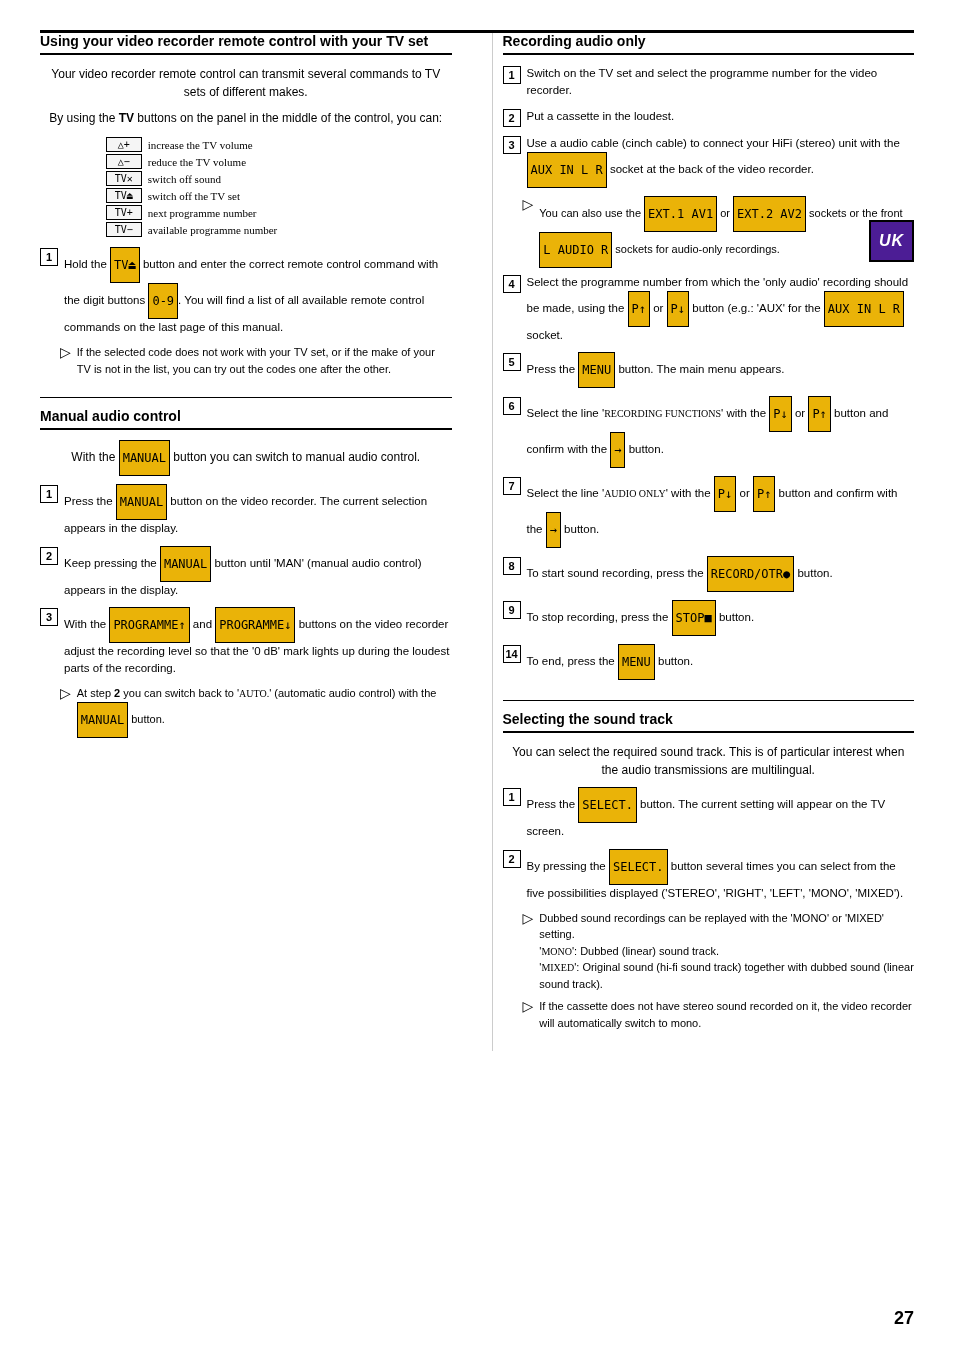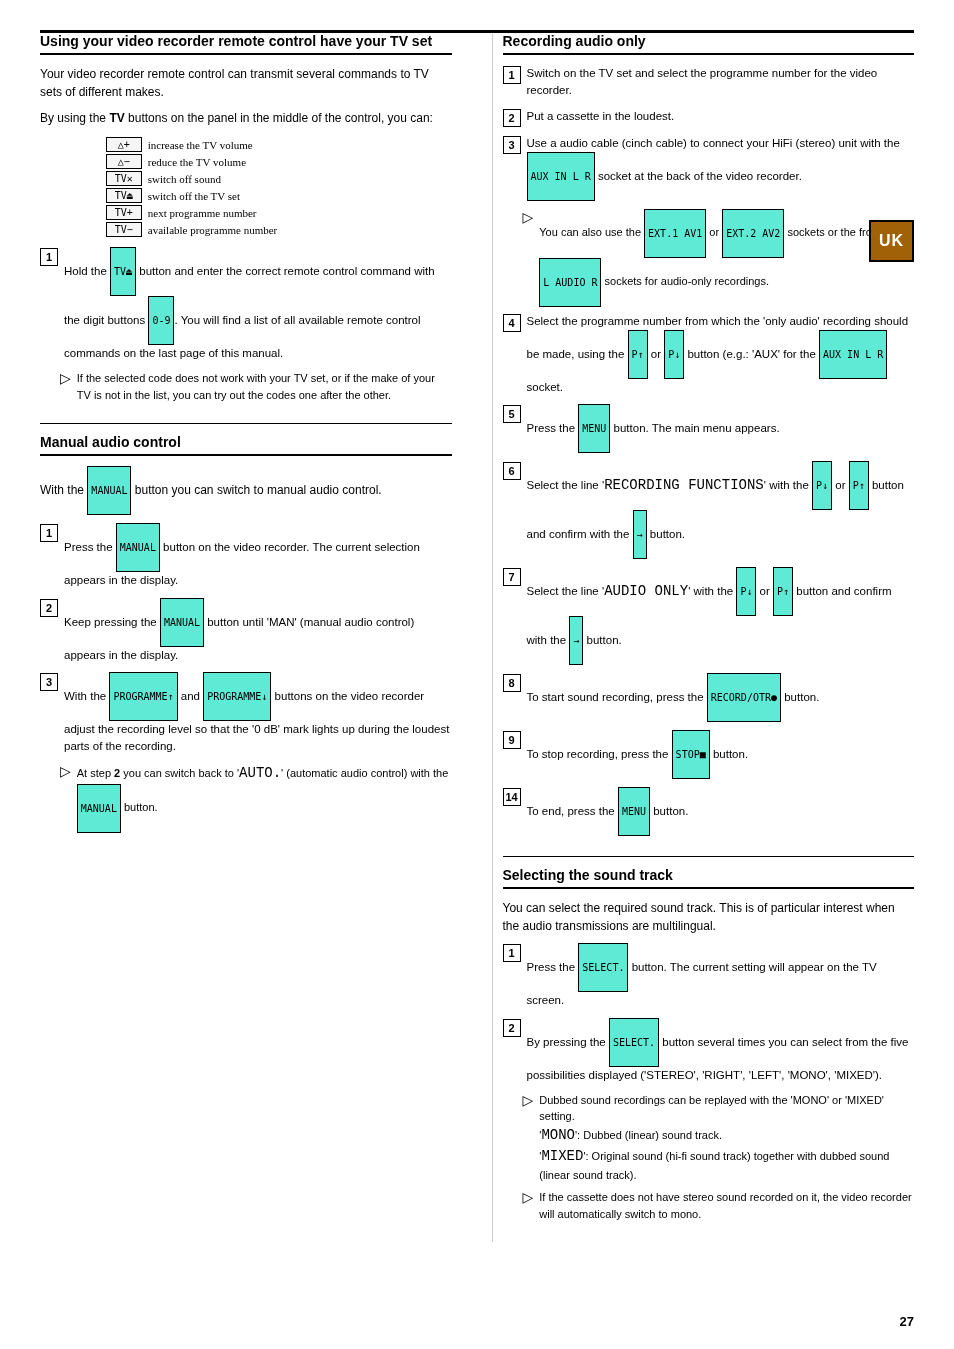"Using your video recorder remote" div.section-title { text: have -> with }
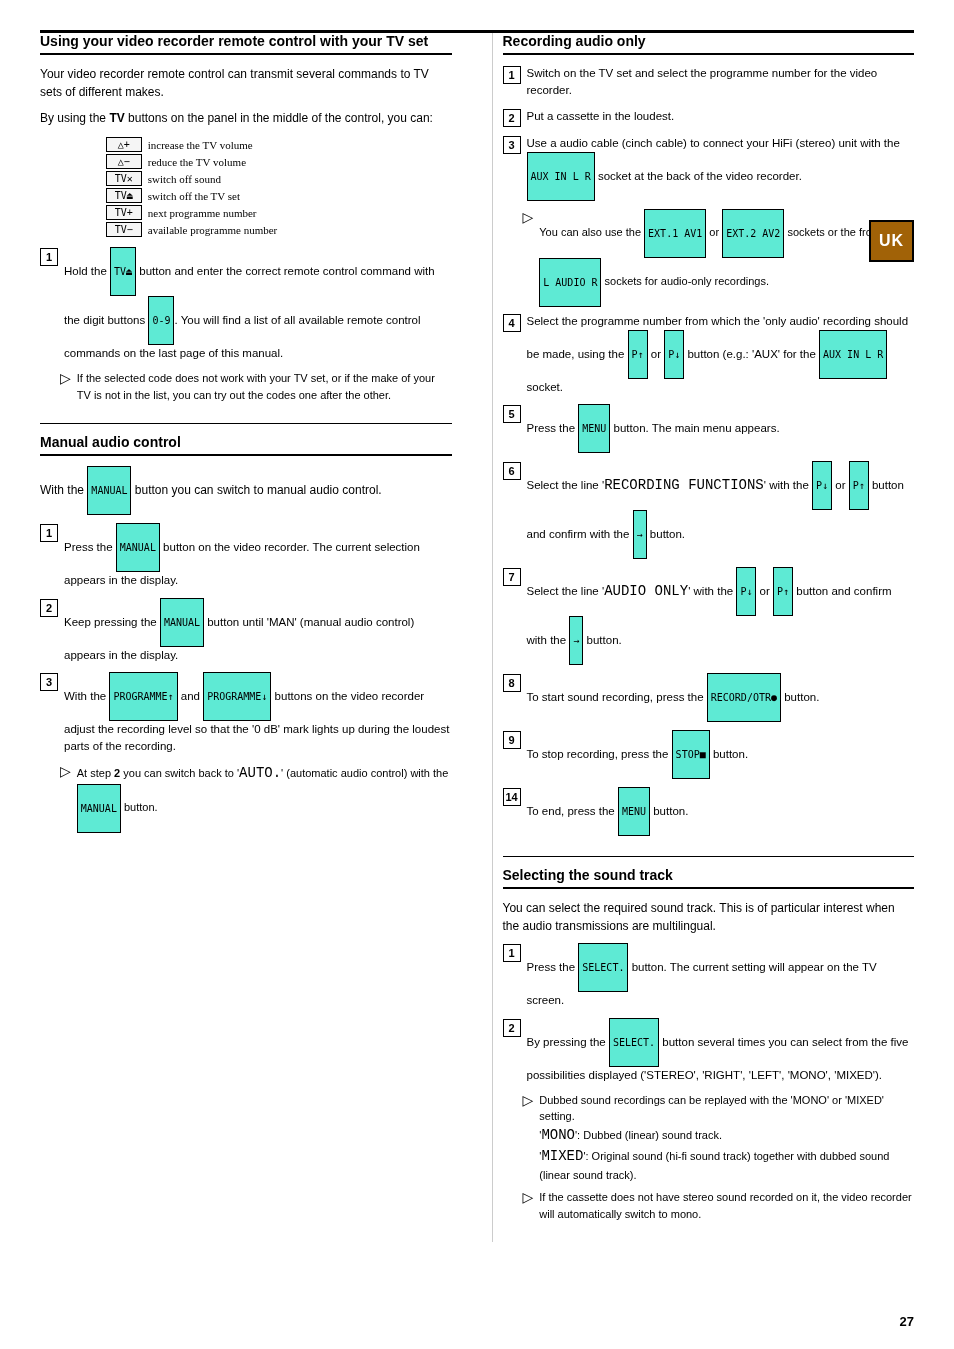"Your video recorder remote control" p { text-align: none -> center }
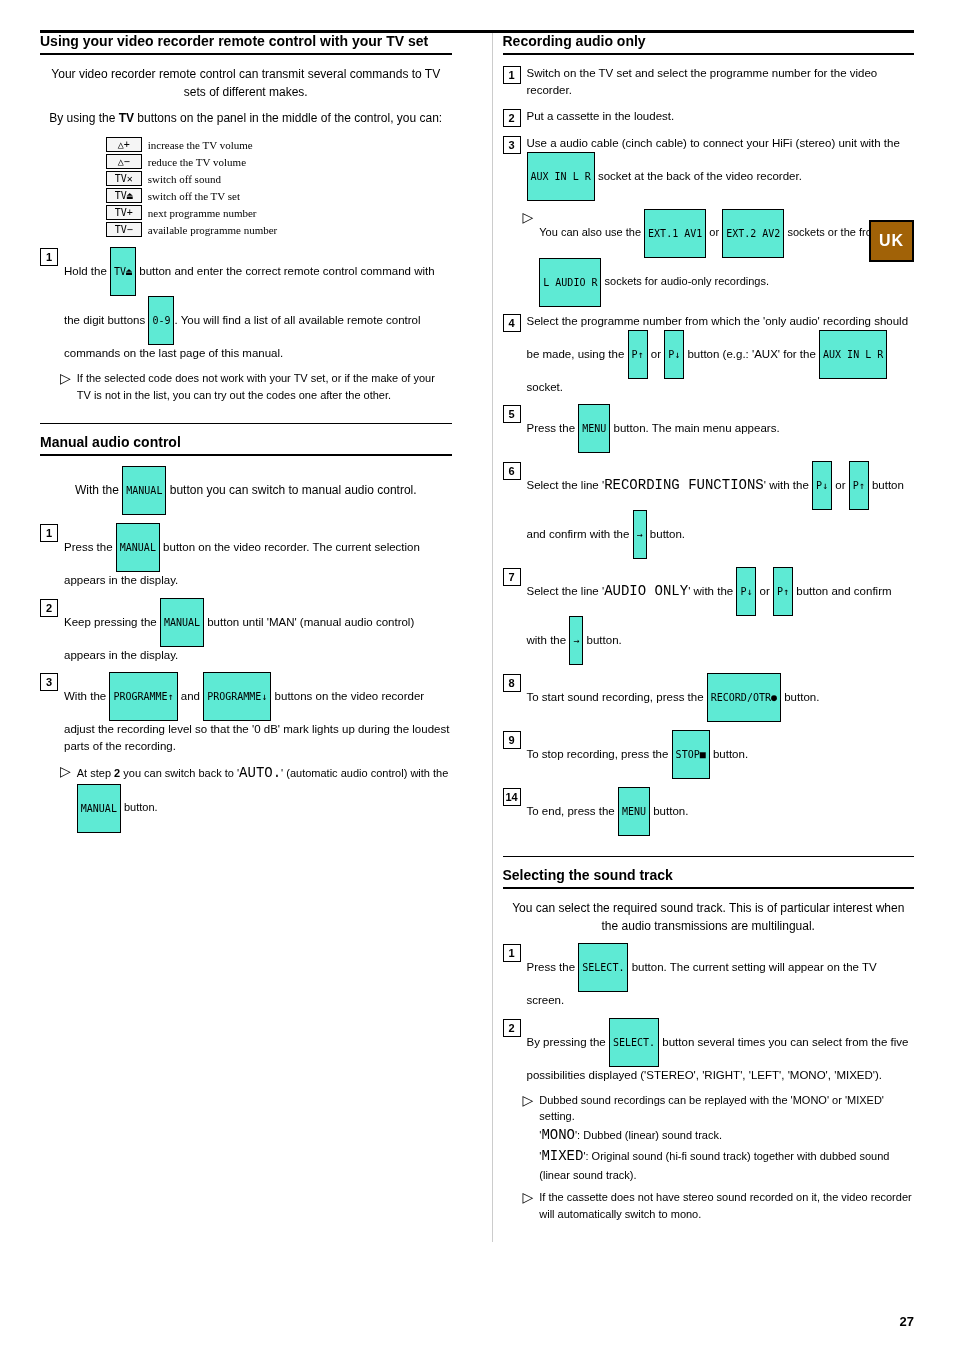"AUX IN L R" .button-inline { background: #5eead4 -> #eab308; font-size: 10px -> 12px; padding: 16px 3px -> 8px 3px }
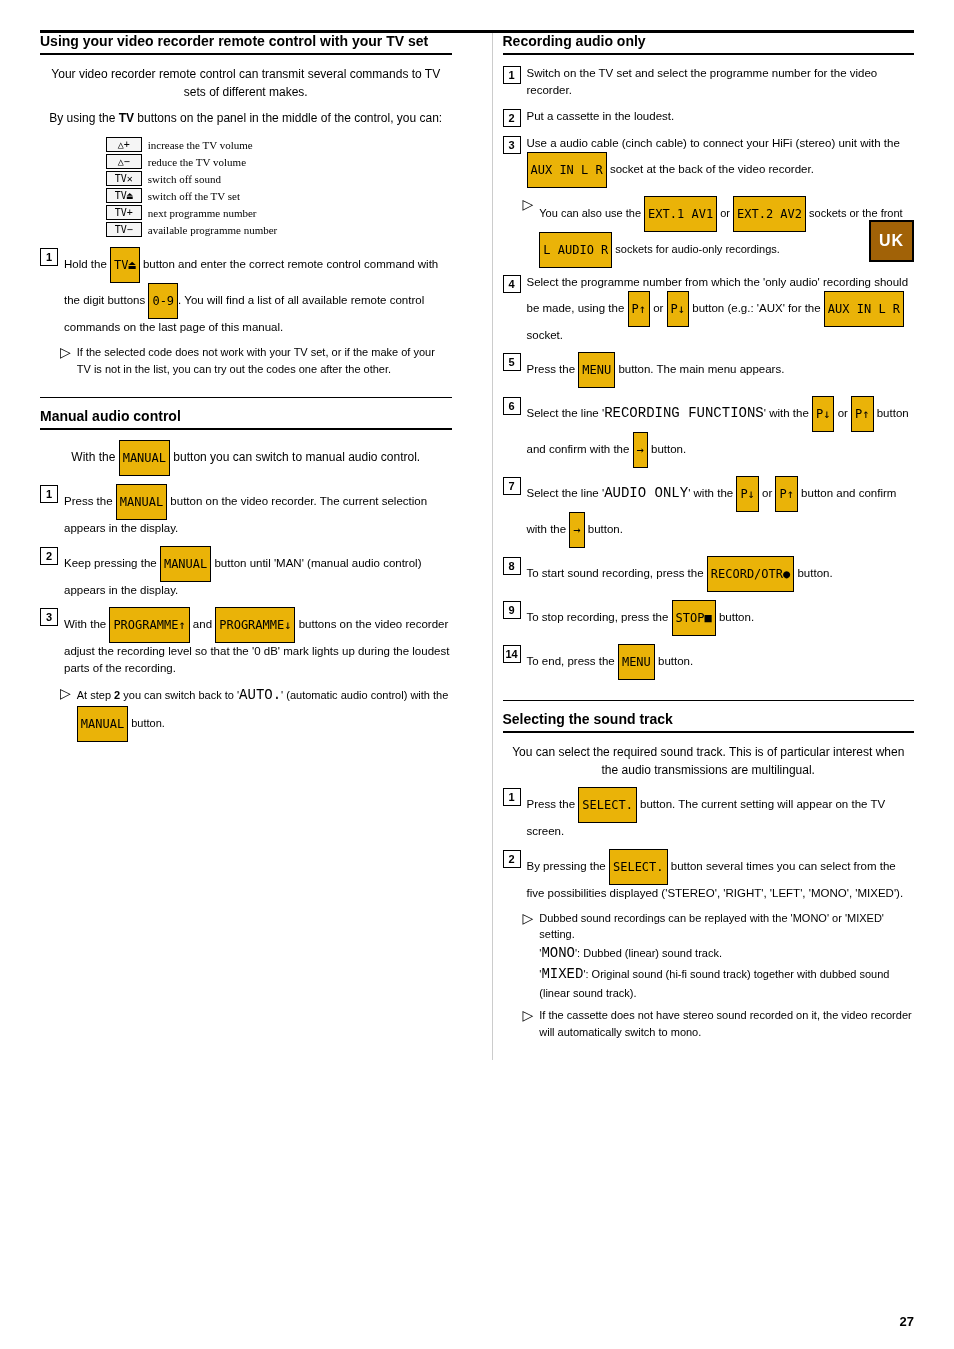"UK" .uk-badge { background: #a16207 -> #4c1d95; font-style: none -> italic }
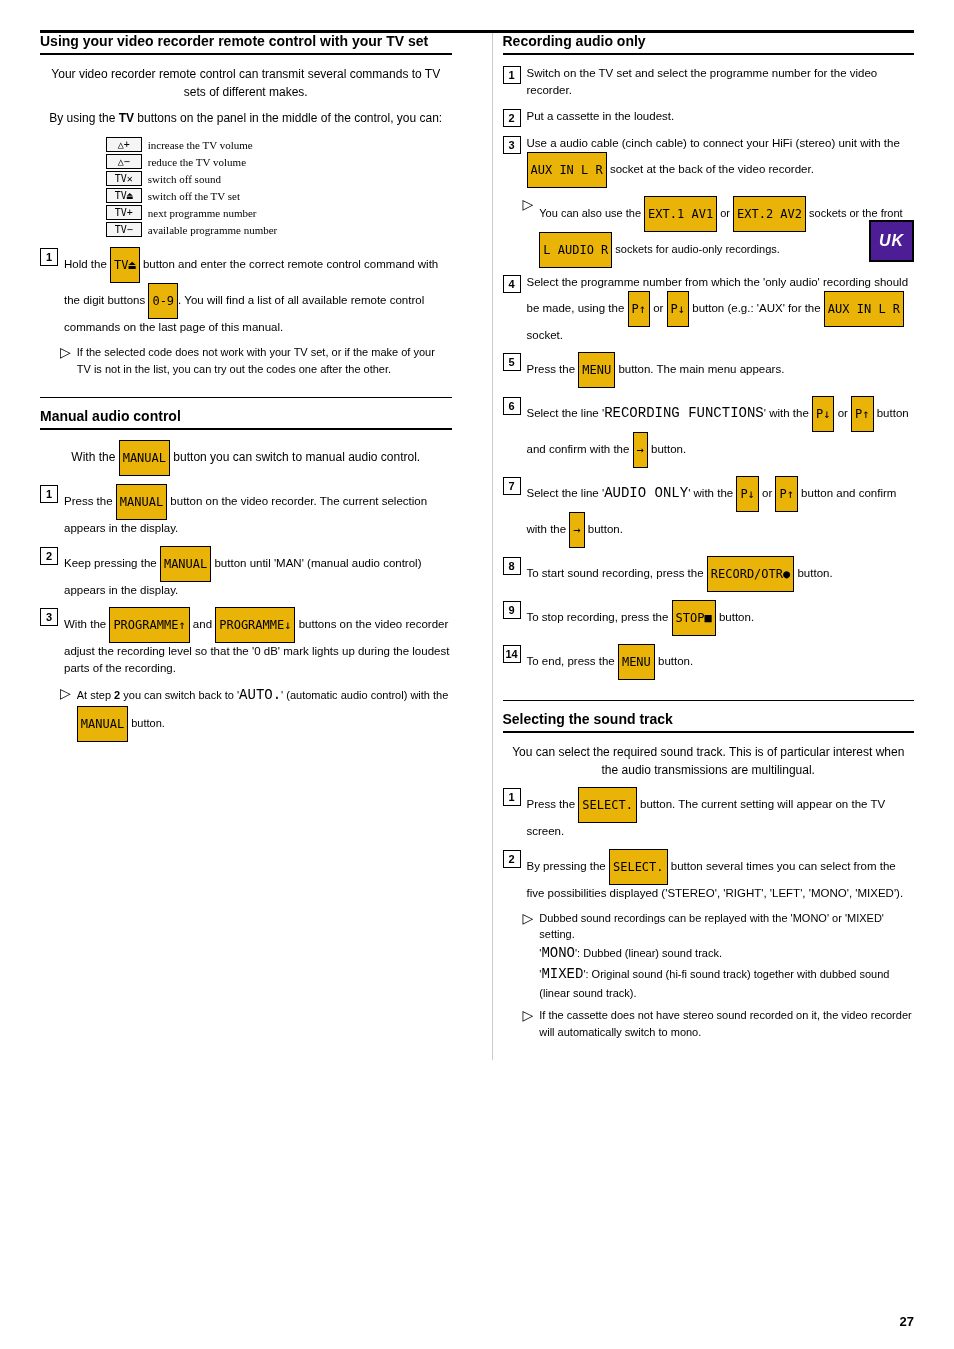"RECORDING FUNCTIONS" .mono { font-family: Liberation Mono, monospace -> Liberation Serif, serif; font-size: 14px -> 10px }
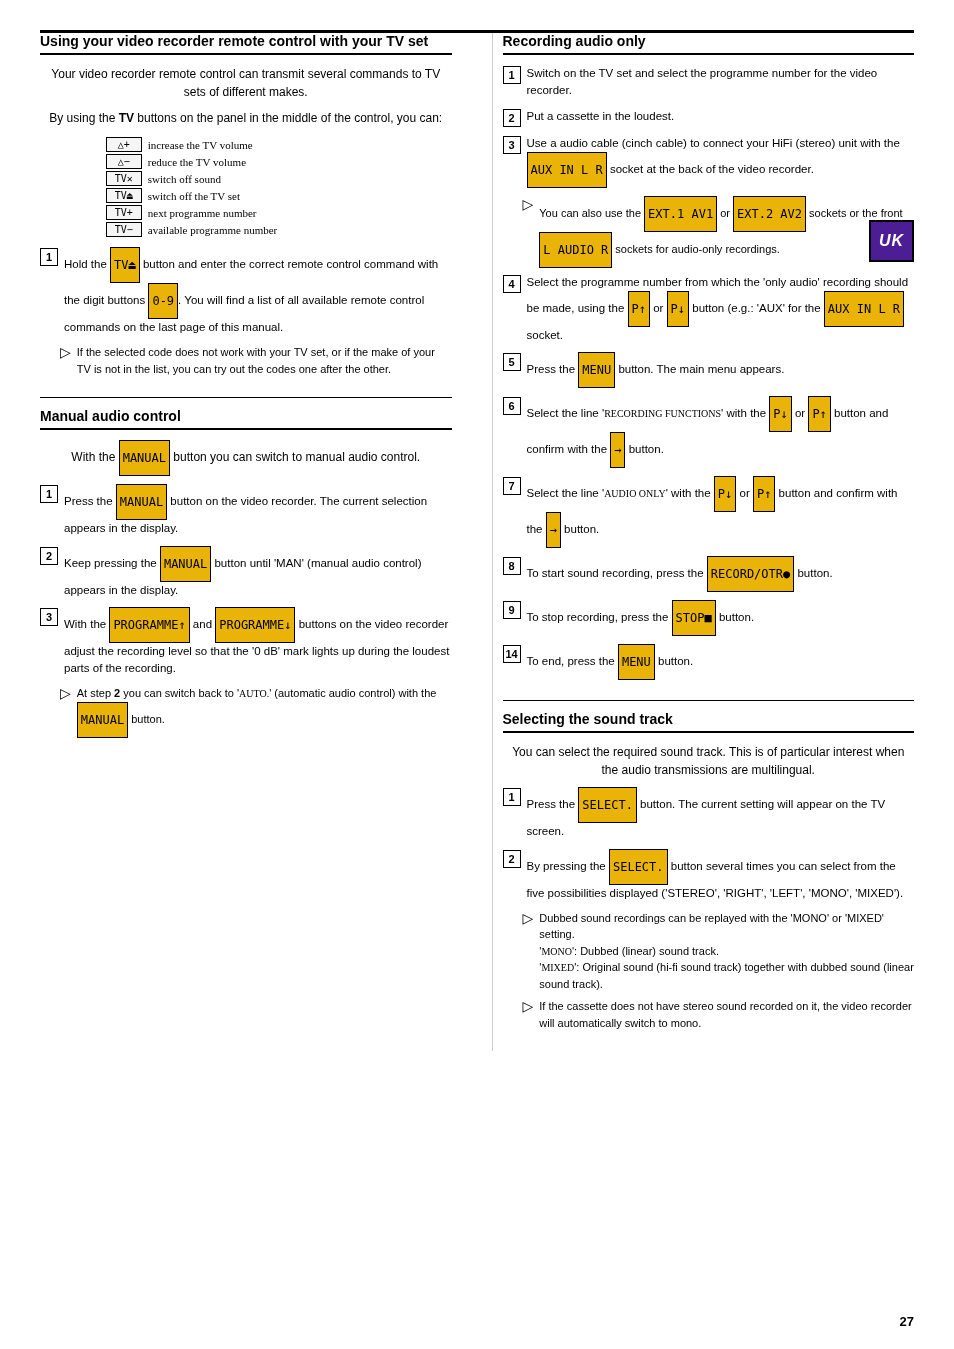"27" .page-number { font-size: 13px -> 18px }
